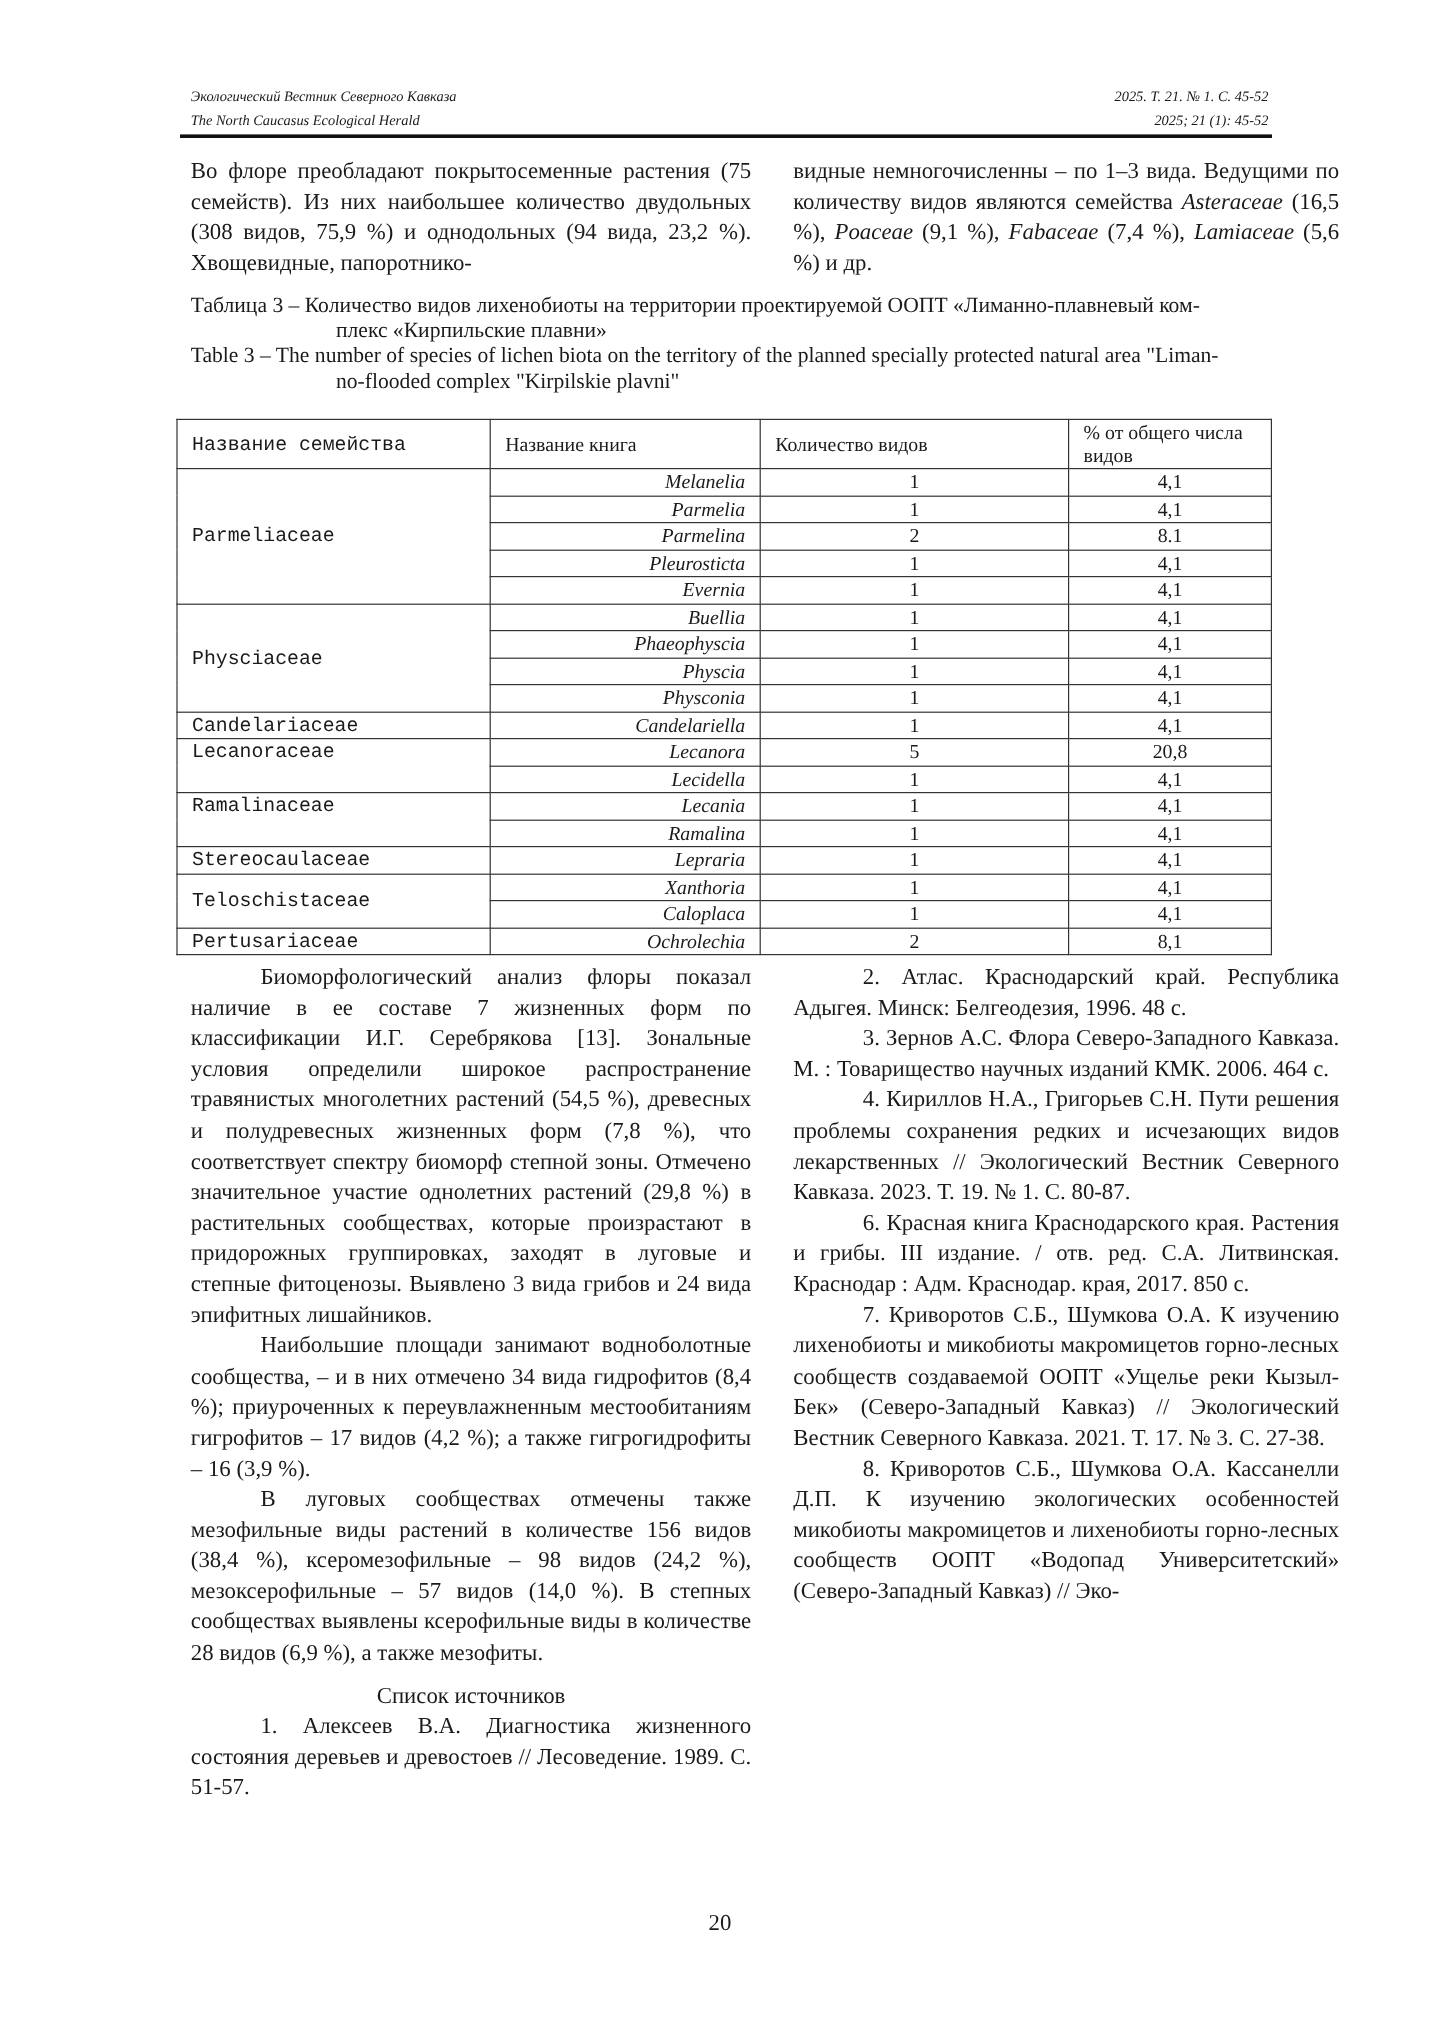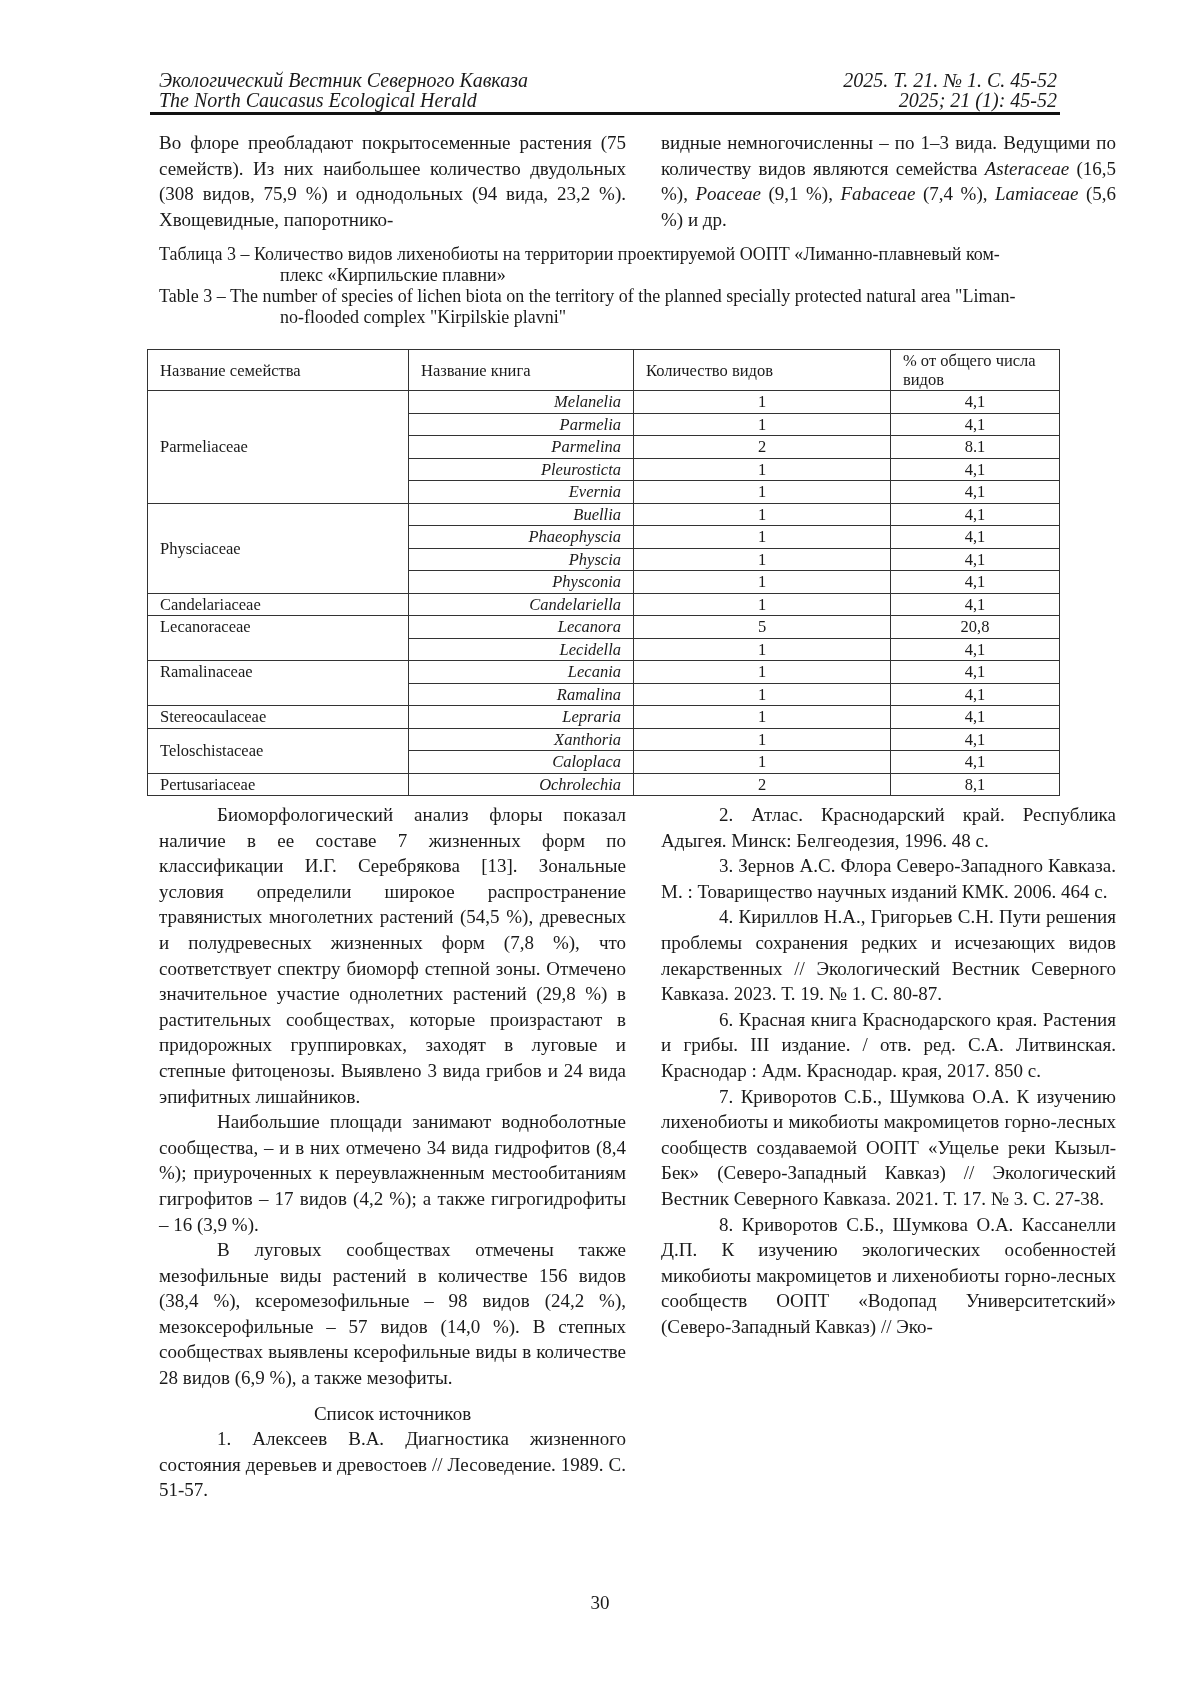"Экологический Вестник Северного Кавказа" .running-head { font-size: 20px -> 12px }
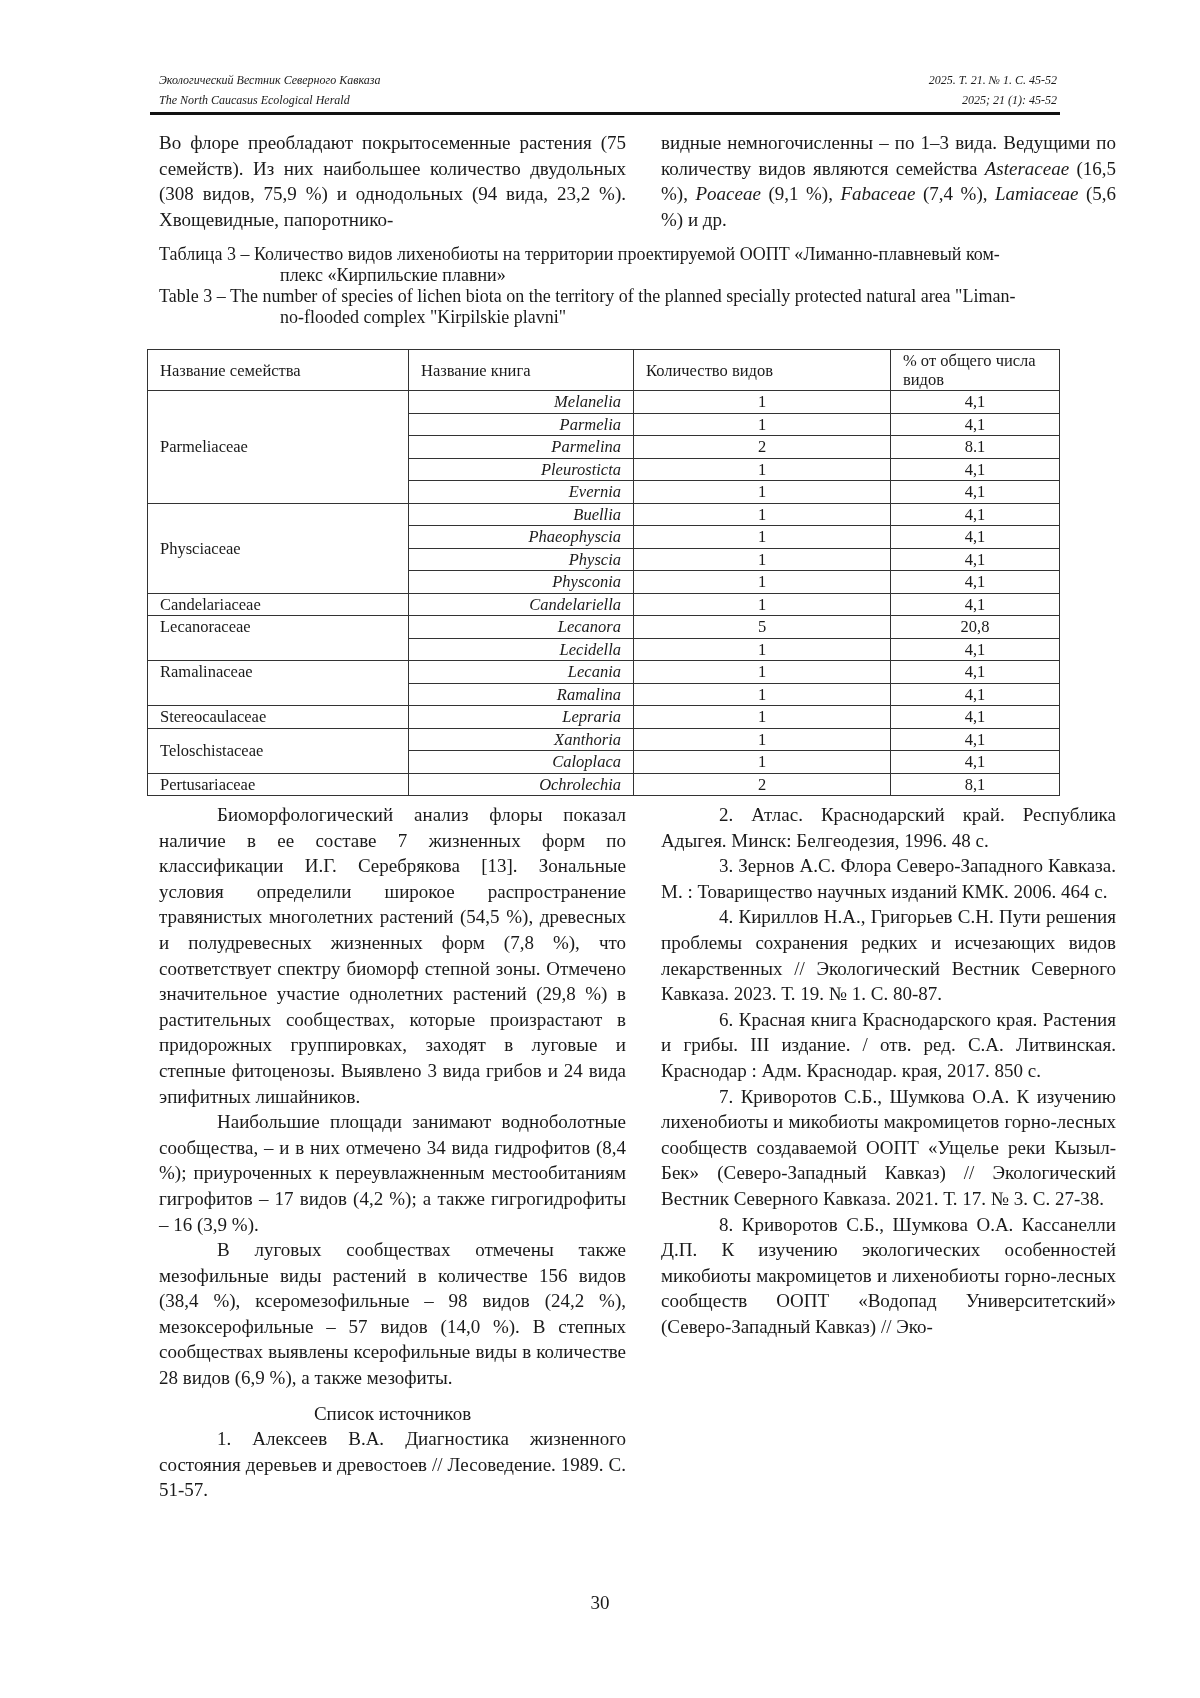"Название семейства" table.lichen td.fam { font-family: none -> Liberation Mono, monospace }
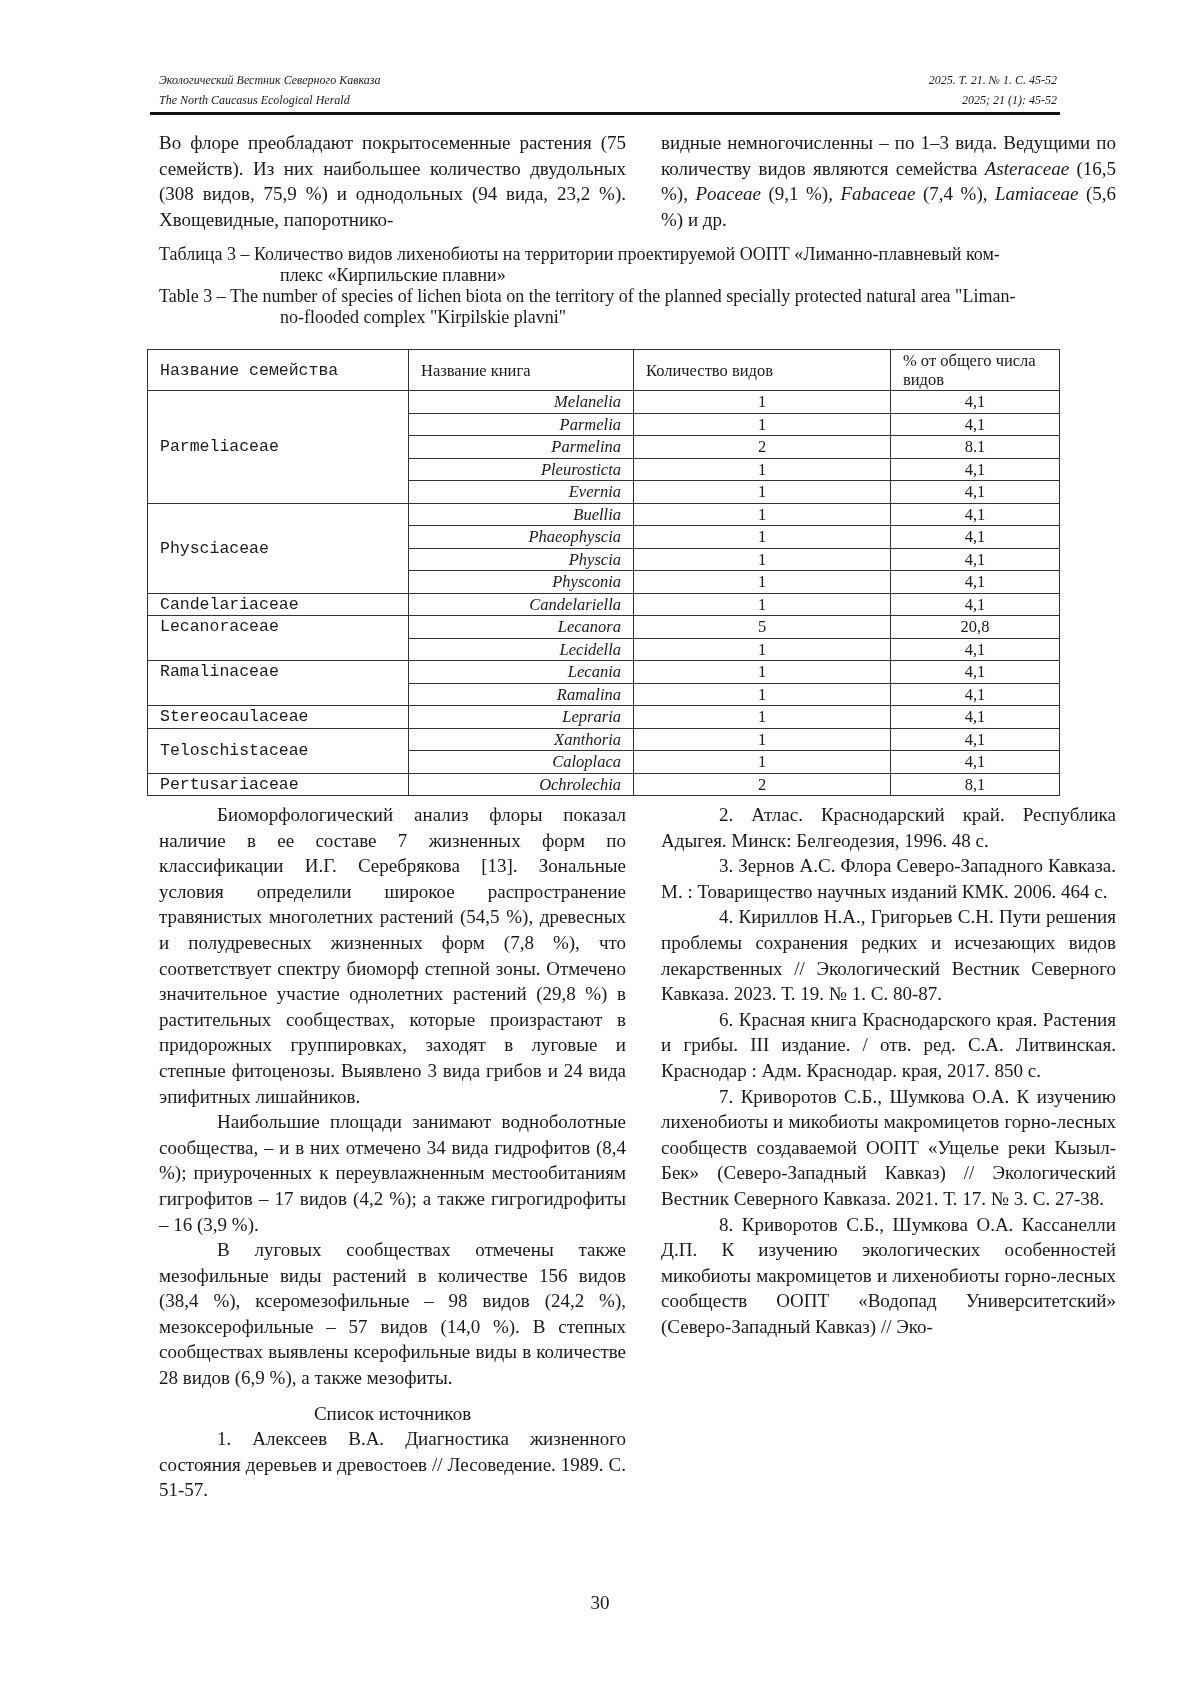"30" div.page-num { text: 30 -> 20 }
